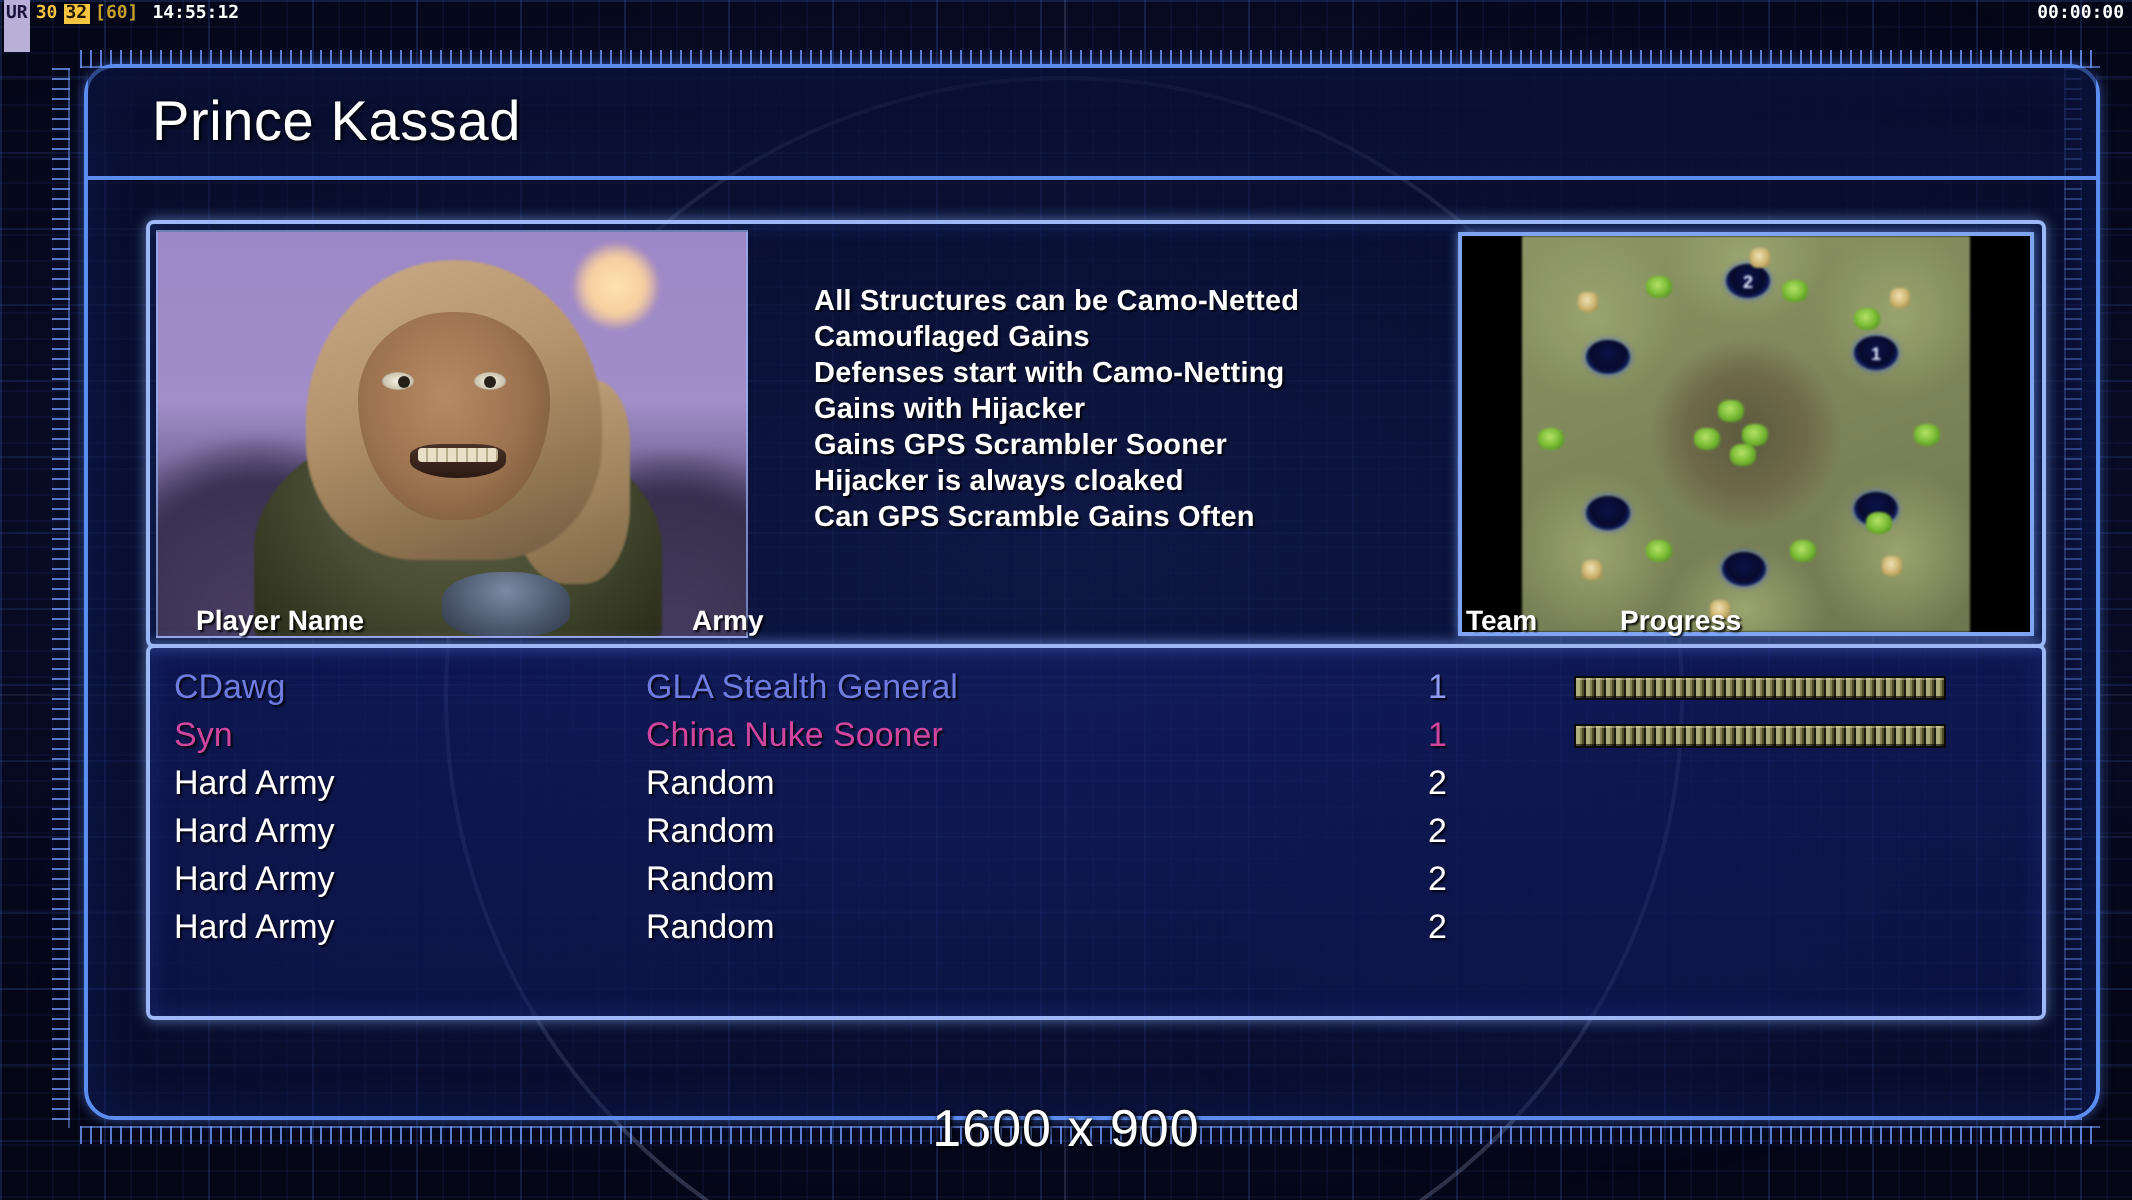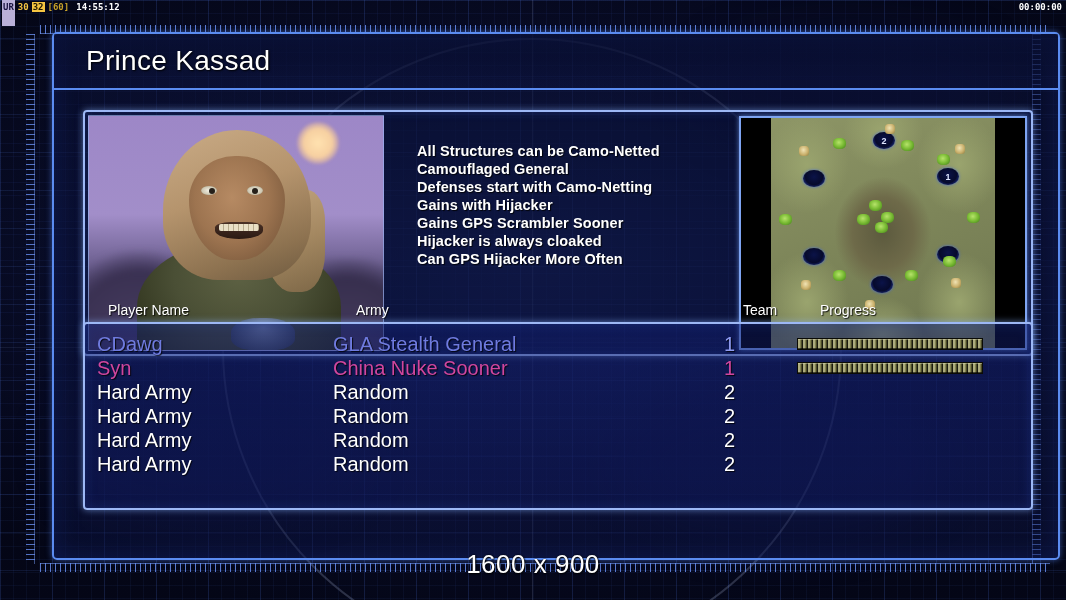"Prince Kassad" .window { border-radius: 5px -> 15px; left: 52px -> 42px }
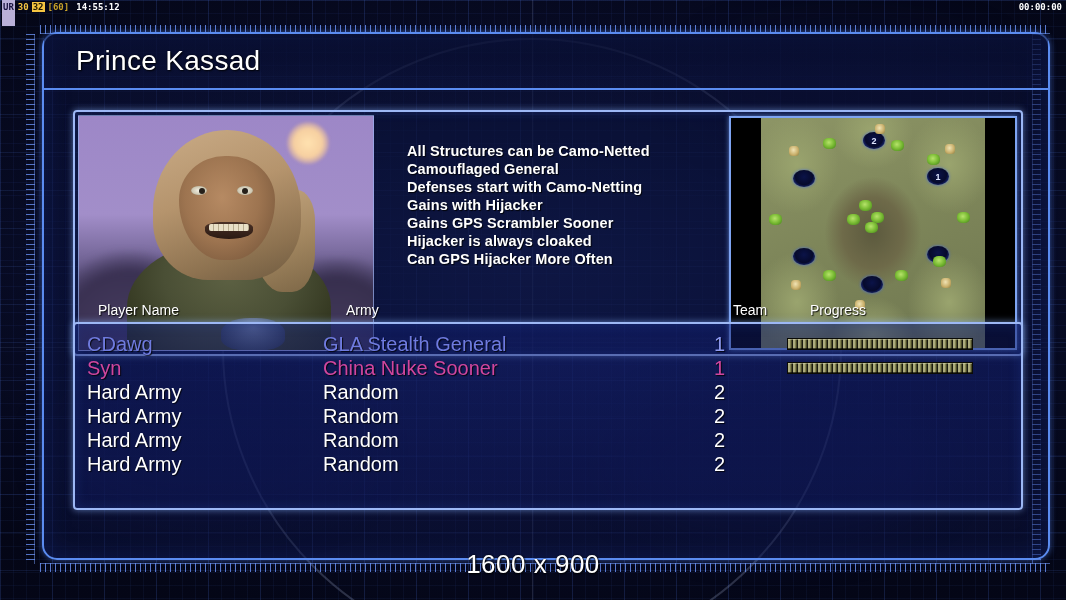"All Structures can be Camo-Netted" .info-panel { height: 246px -> 214px }
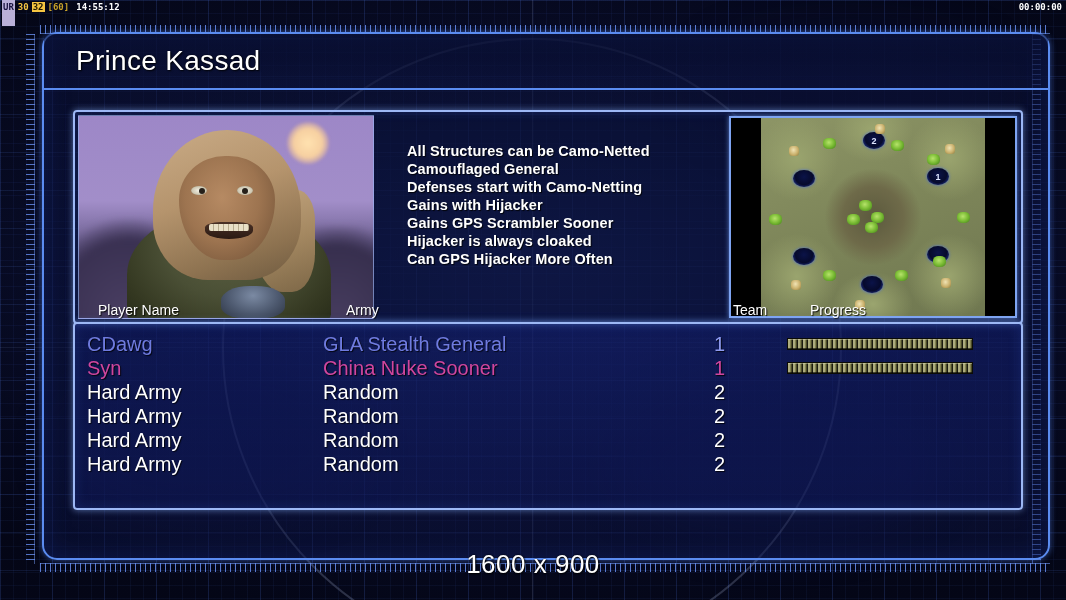"Camouflaged General" div.ability-line { text: General -> Gains }
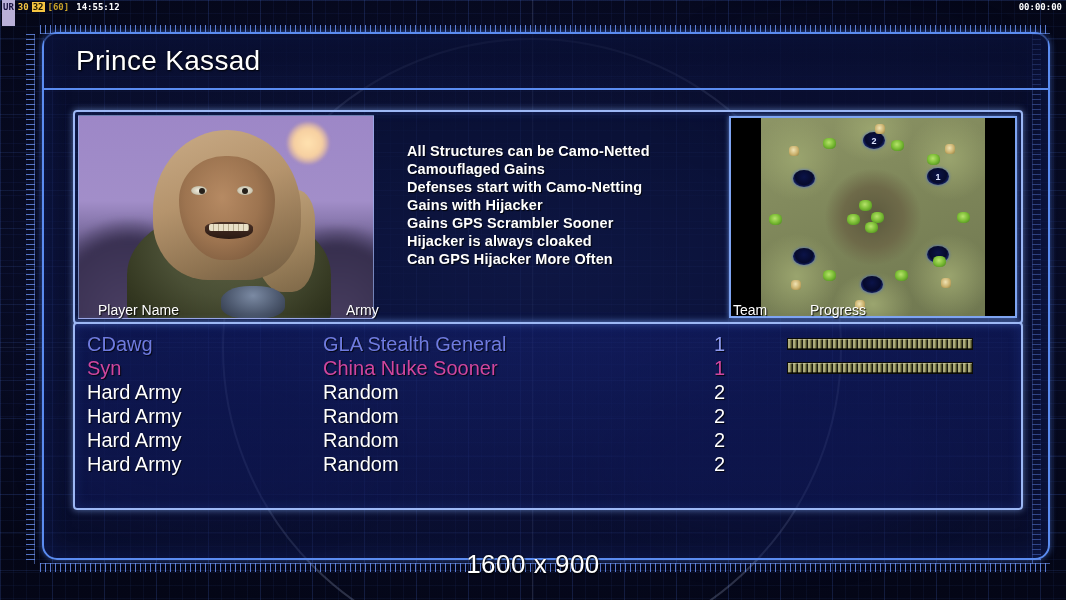"Can GPS Hijacker More Often" div.ability-line { text: Hijacker More -> Scramble Gains }
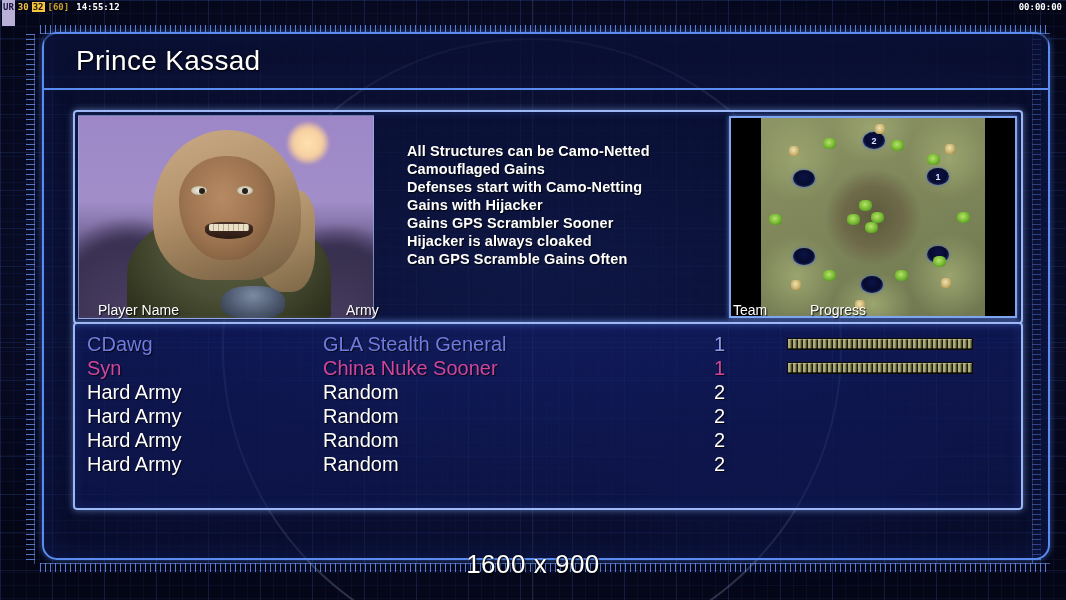"Player Name" .list-head { font-weight: normal -> bold }
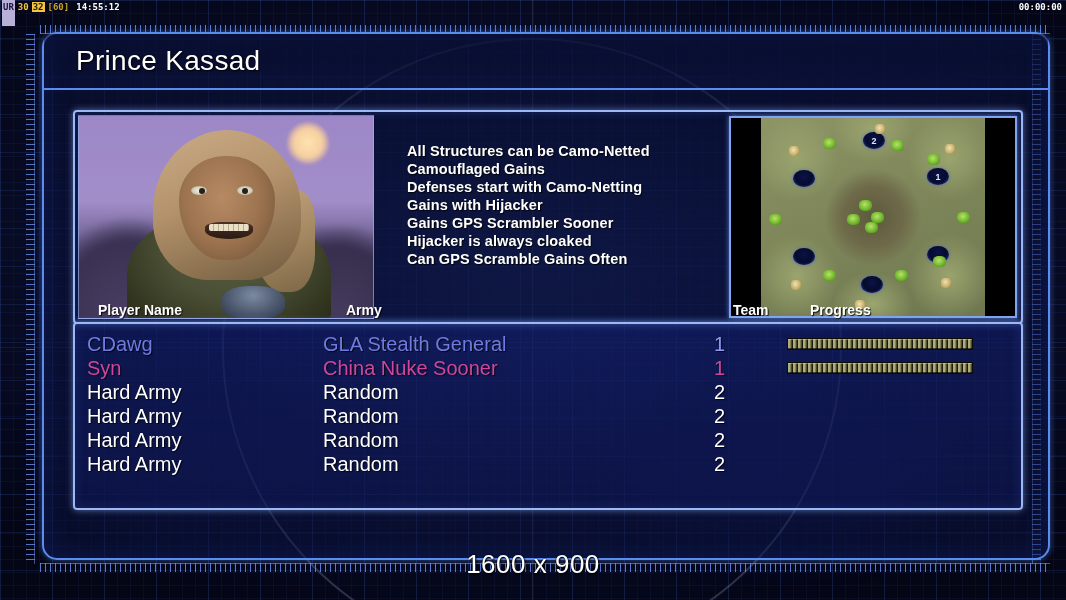"CDawg" .prow { font-size: 20px -> 17px }
